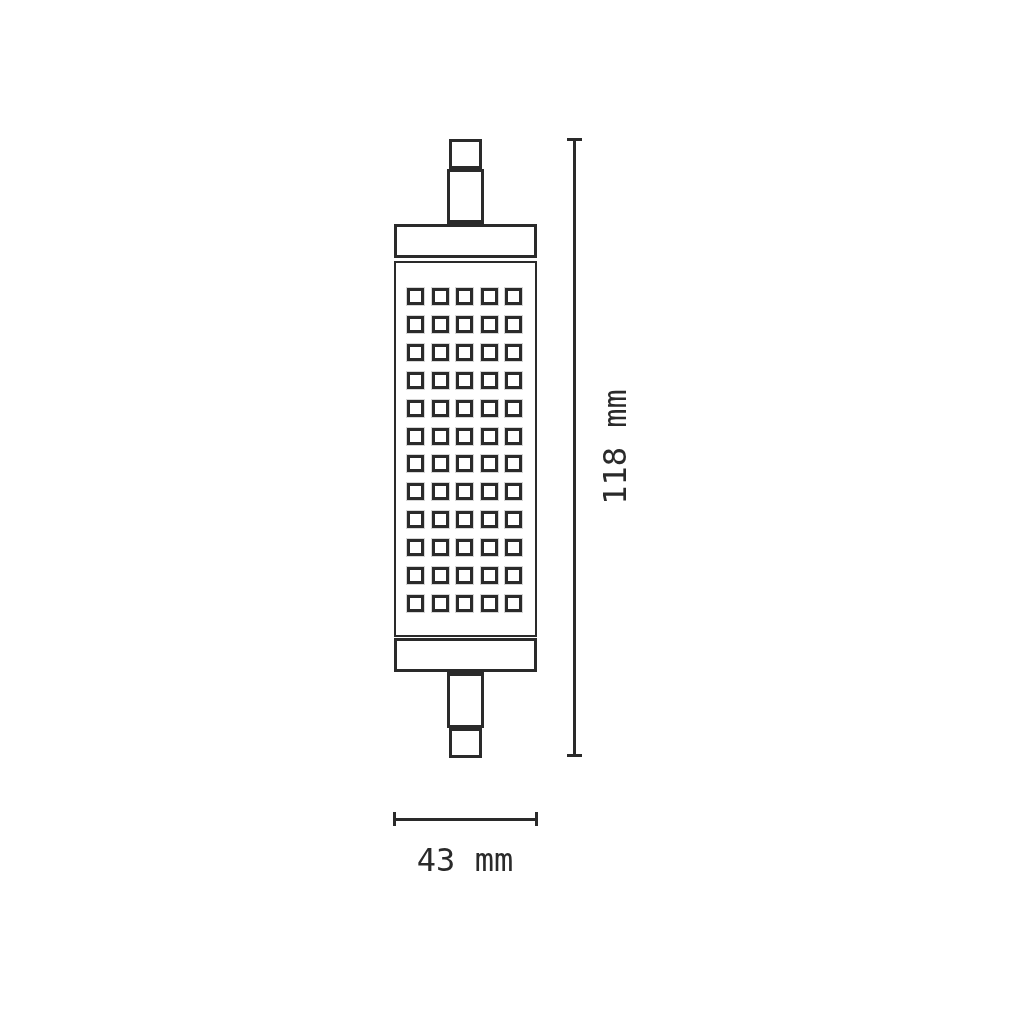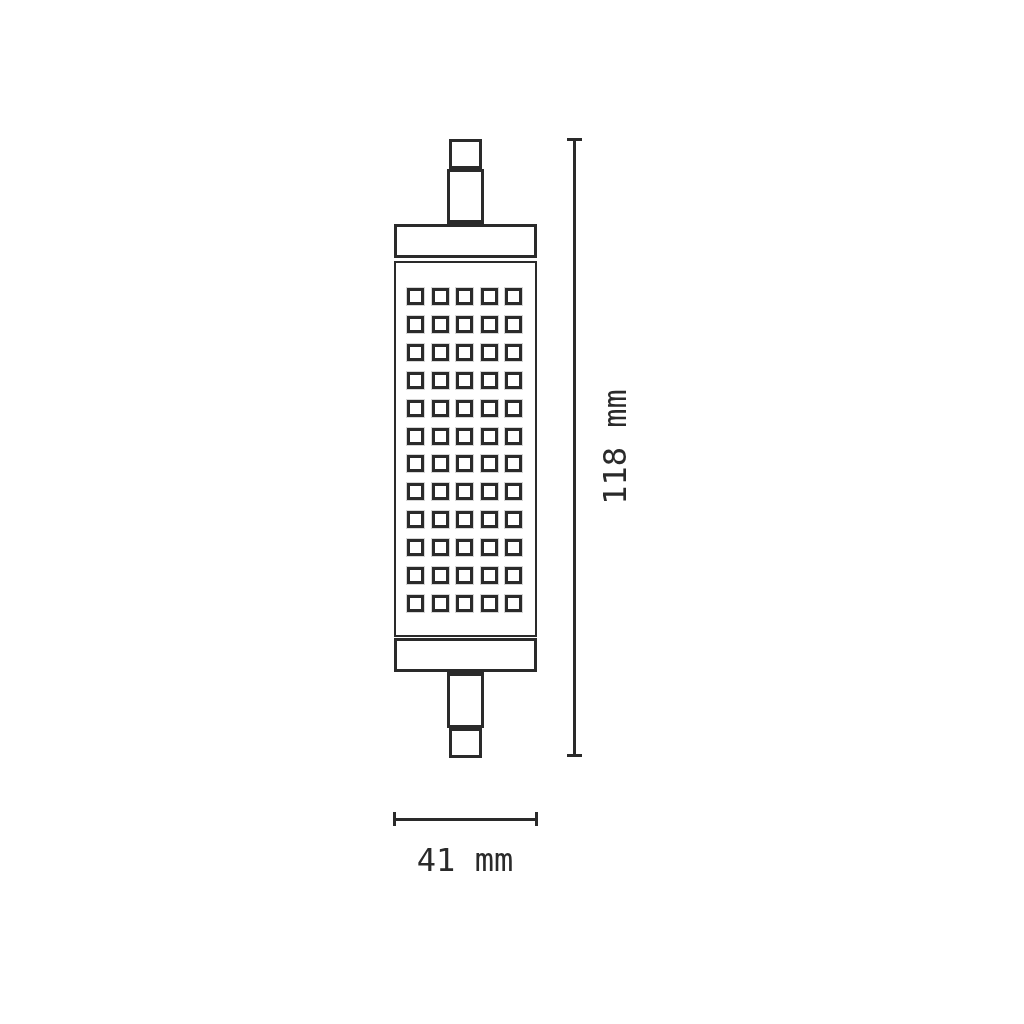"41 mm" div.abs { text: 41 -> 43 }
